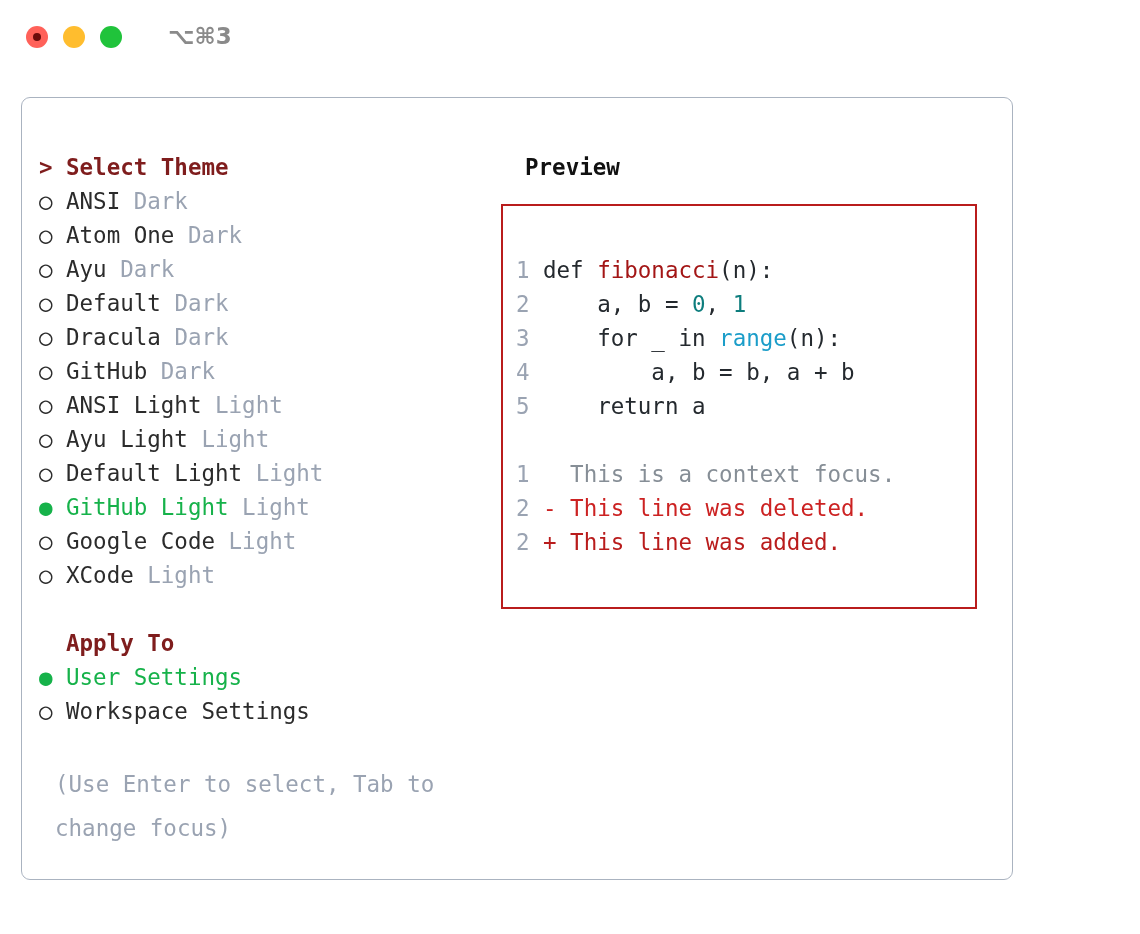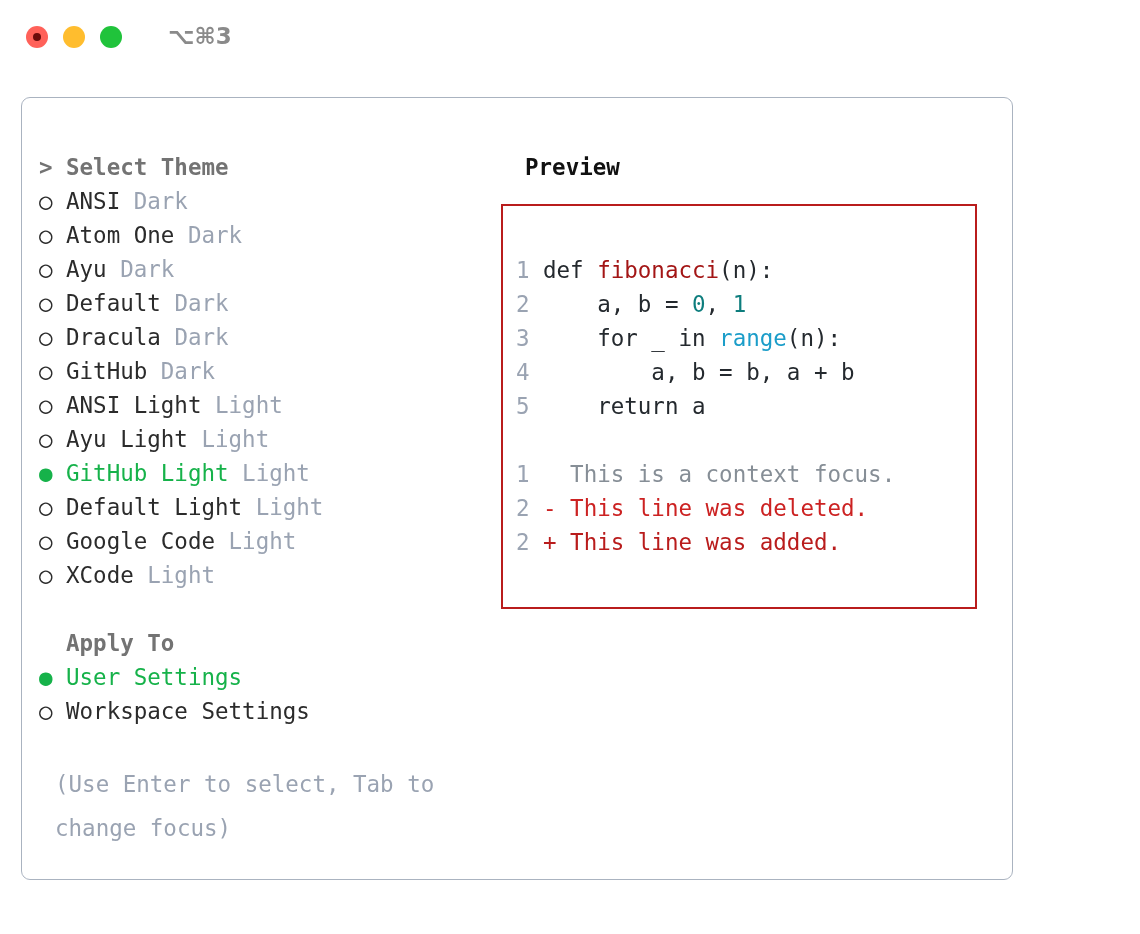"> Select Theme" .section-header { color: #737373 -> #7f1d1d }
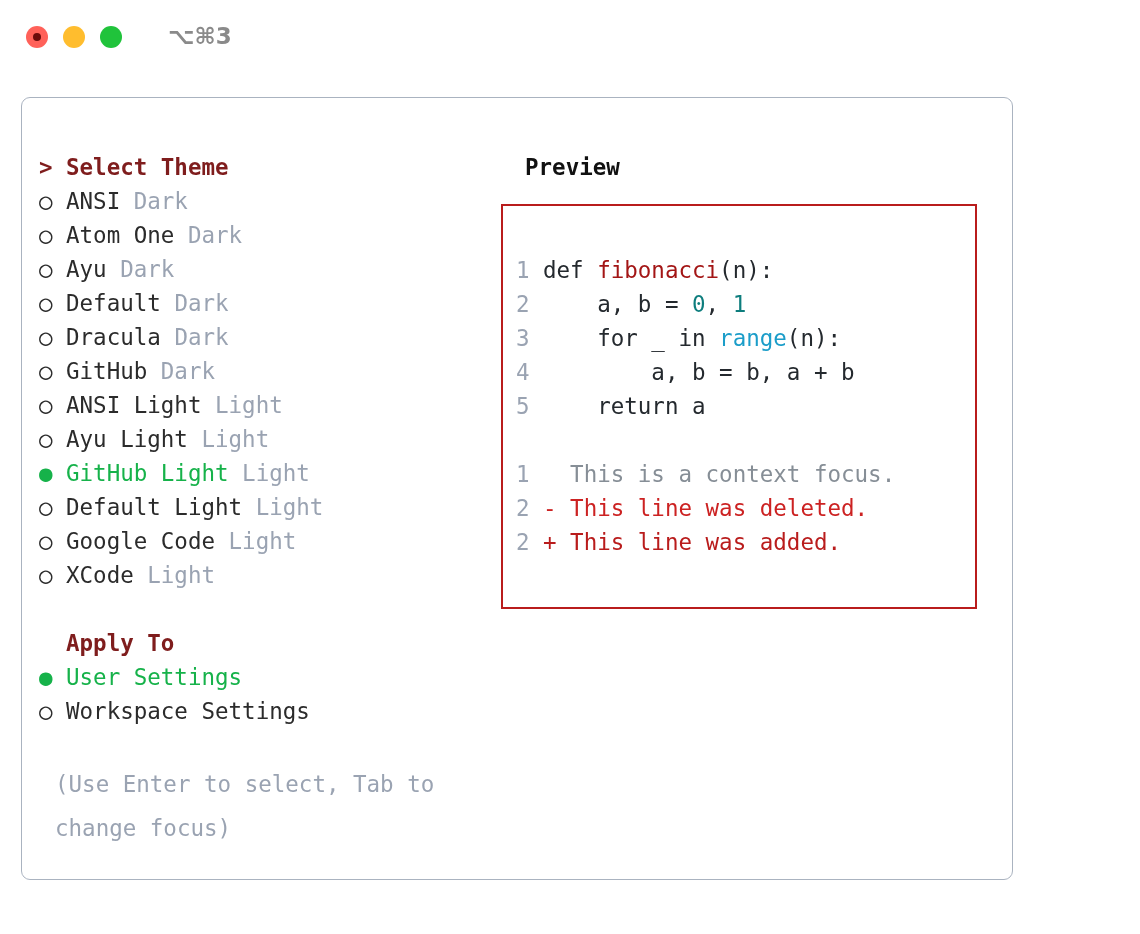"● GitHub Light Light" div.opt-row { order: before "○ Default Light Light" -> after "○ Default Light Light" }
